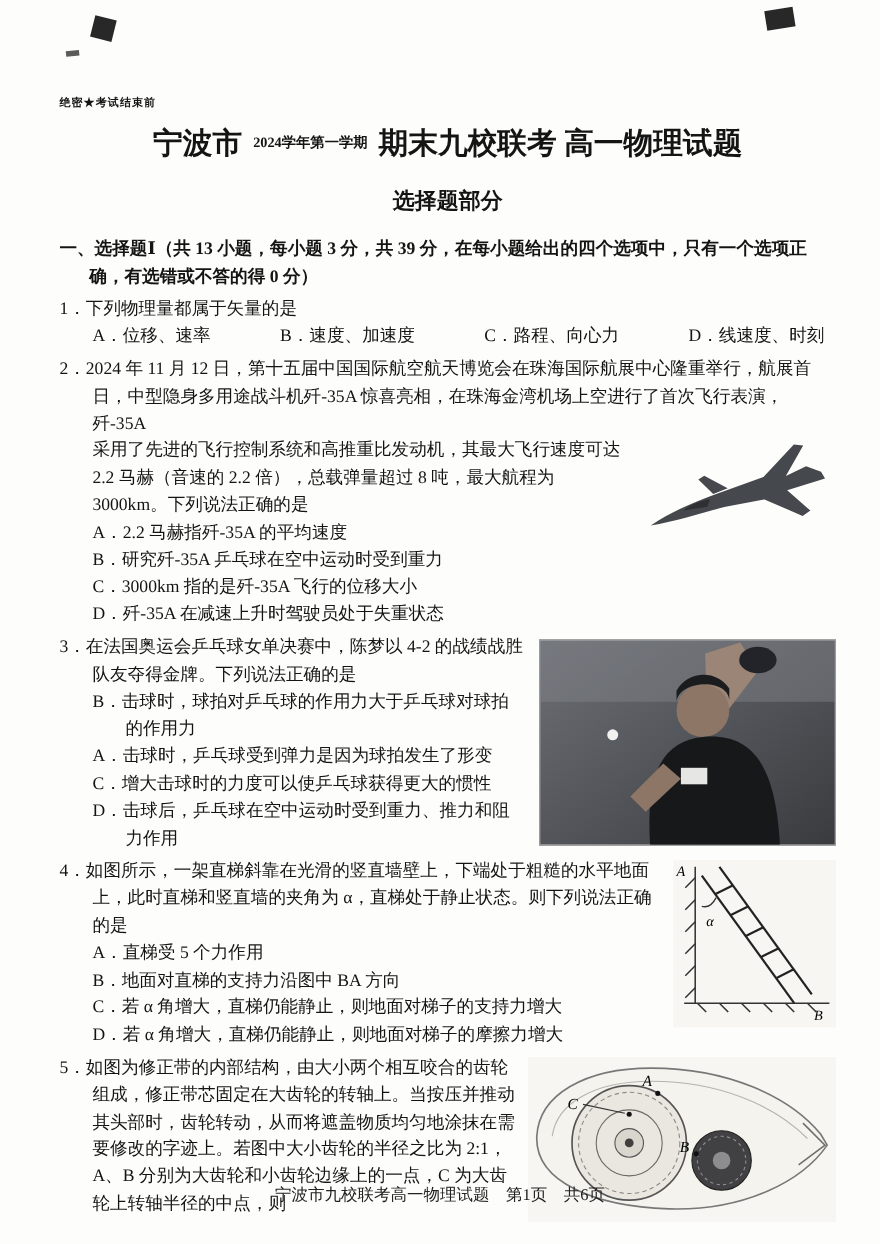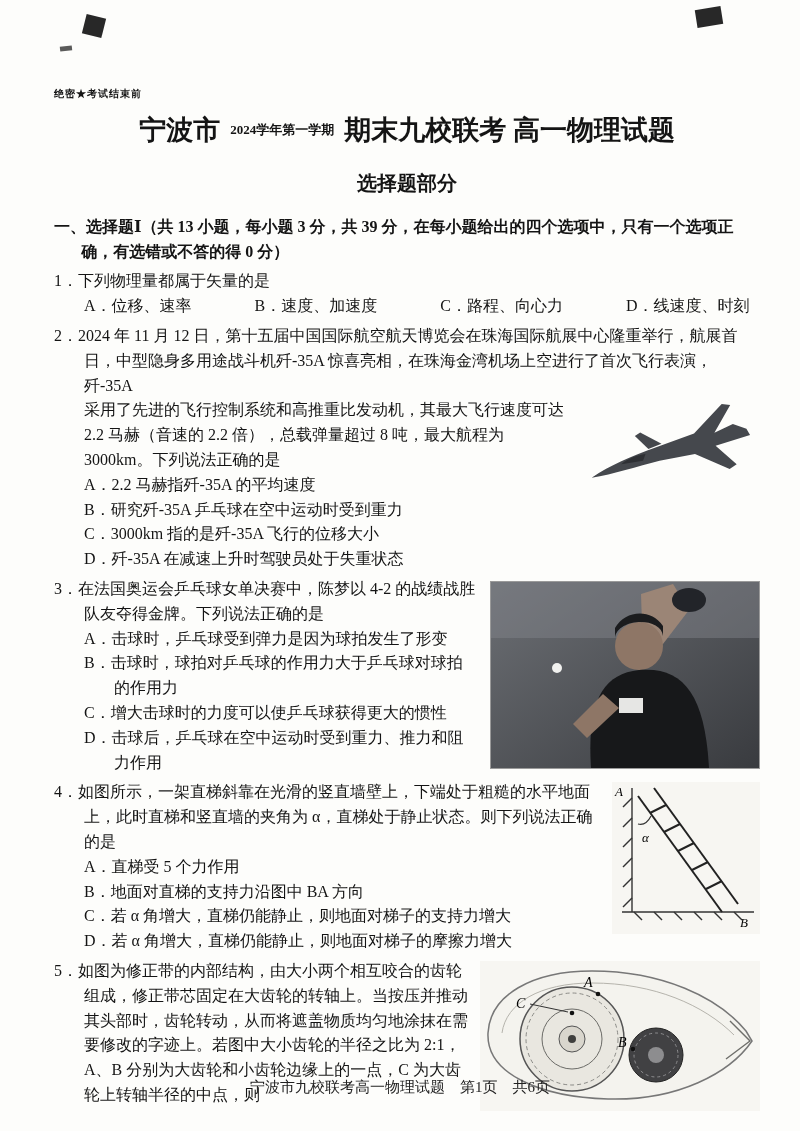"A．击球时，乒乓球受到弹力是因为球拍发生了形变" div.opt { order: before "B．击球时，球拍对乒乓球的作用力大于乒乓球对球拍的作用力" -> after "B．击球时，球拍对乒乓球的作用力大于乒乓球对球拍的作用力" }
